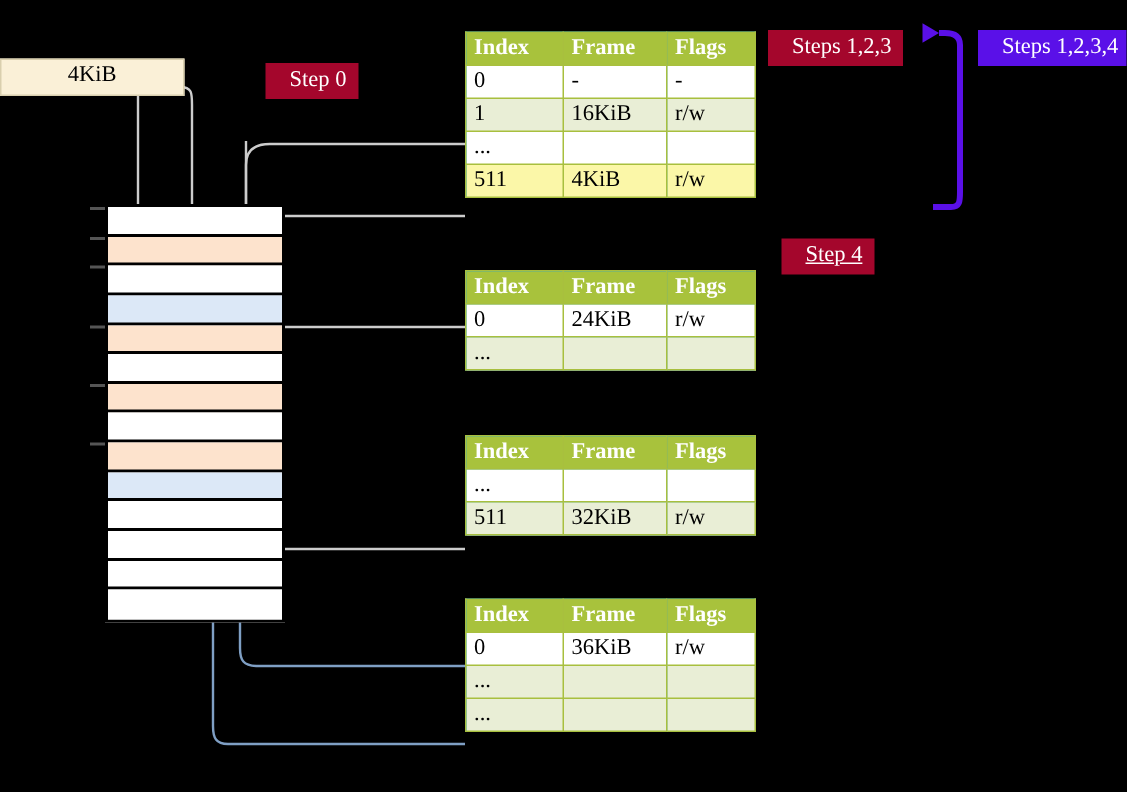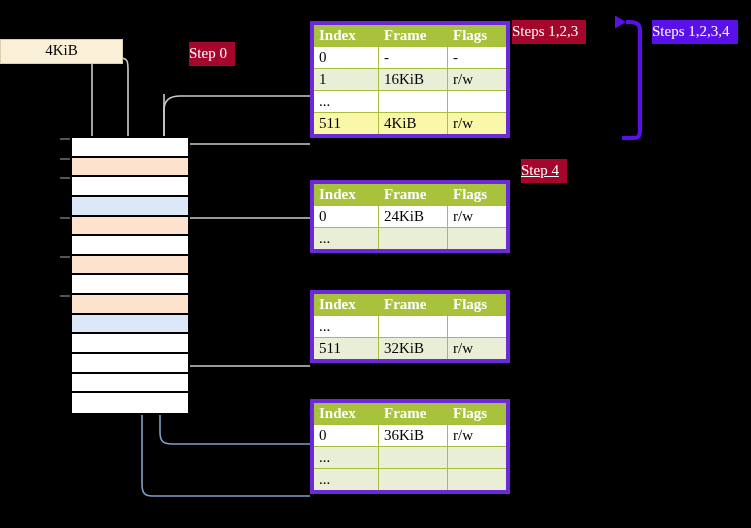"Index" .ptable { border: 4px solid #6d28d9 -> 1px solid #6d28d9 }
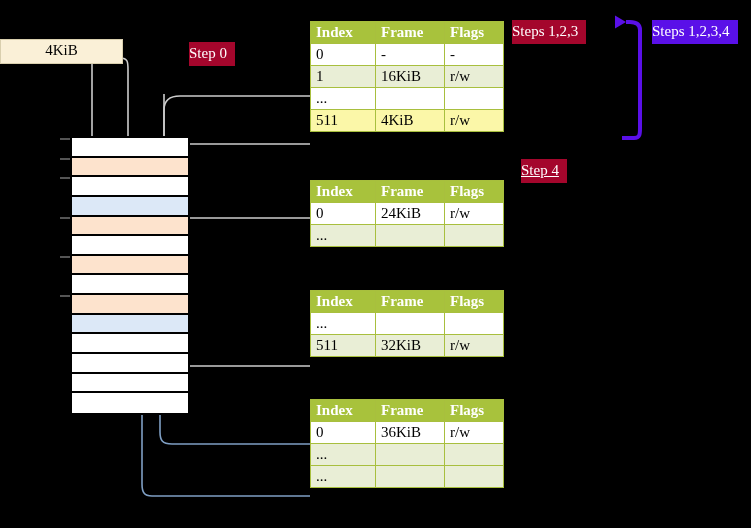"Steps 1,2,3" .badge { padding: 4px 8px 5px 0 -> 4px 8px 5px 16px }
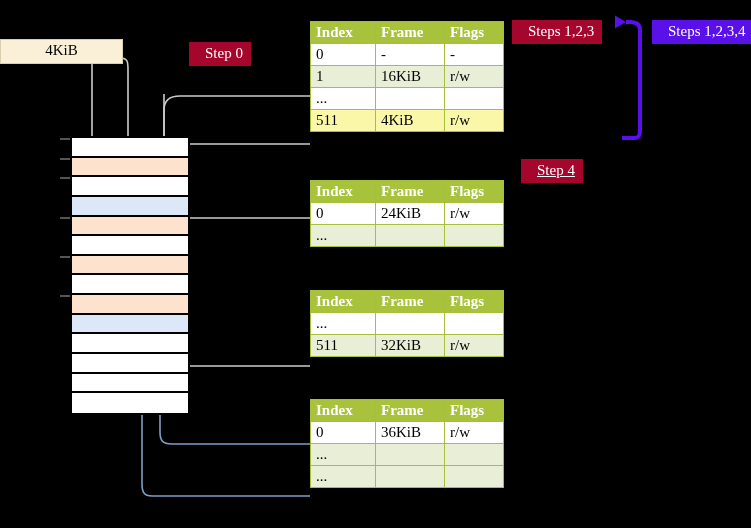"Step 0" div.badge { left: 189px -> 177px }
